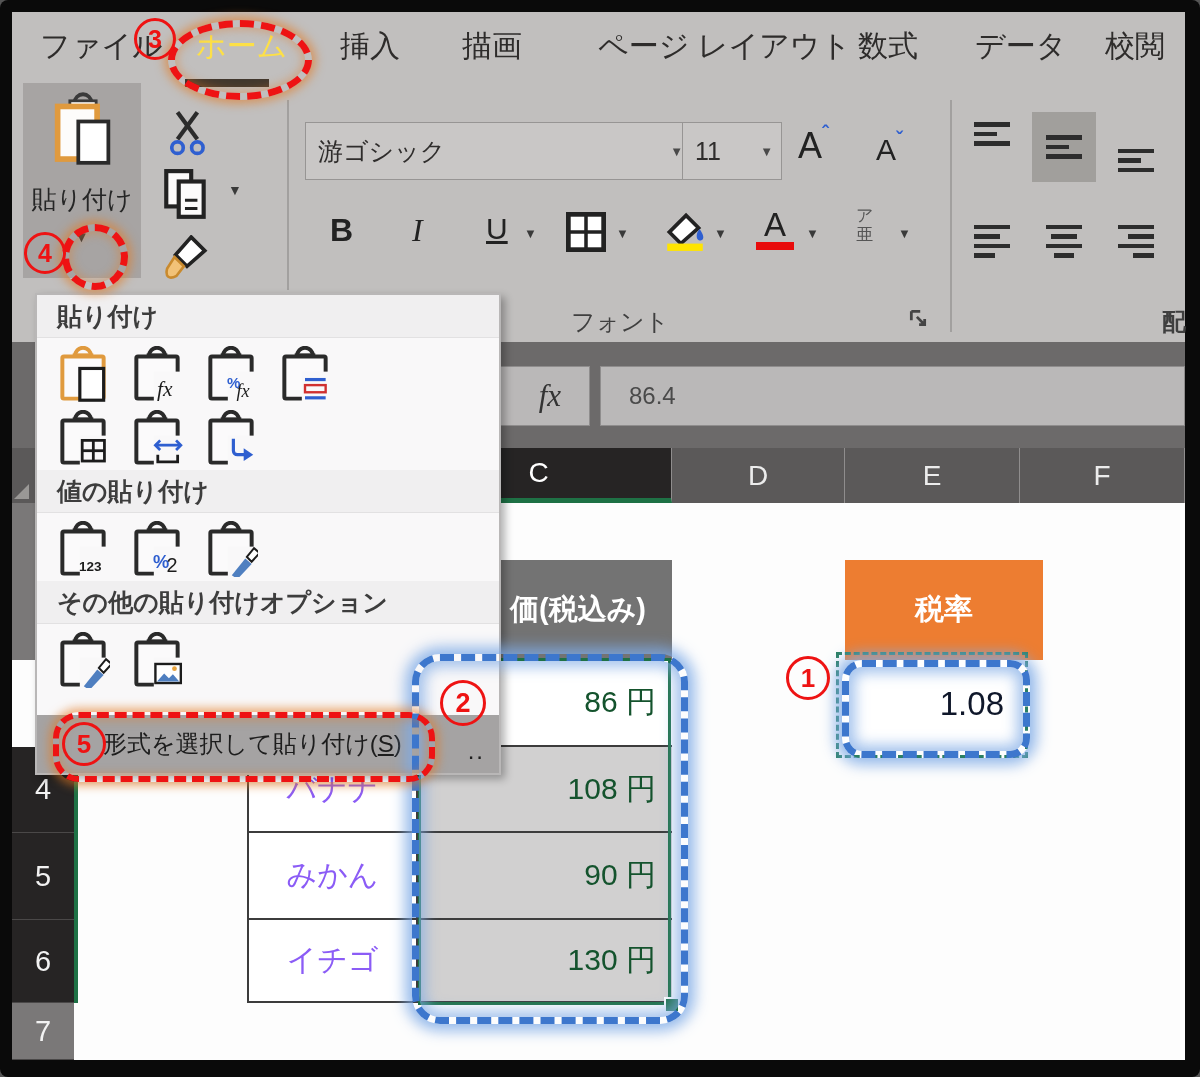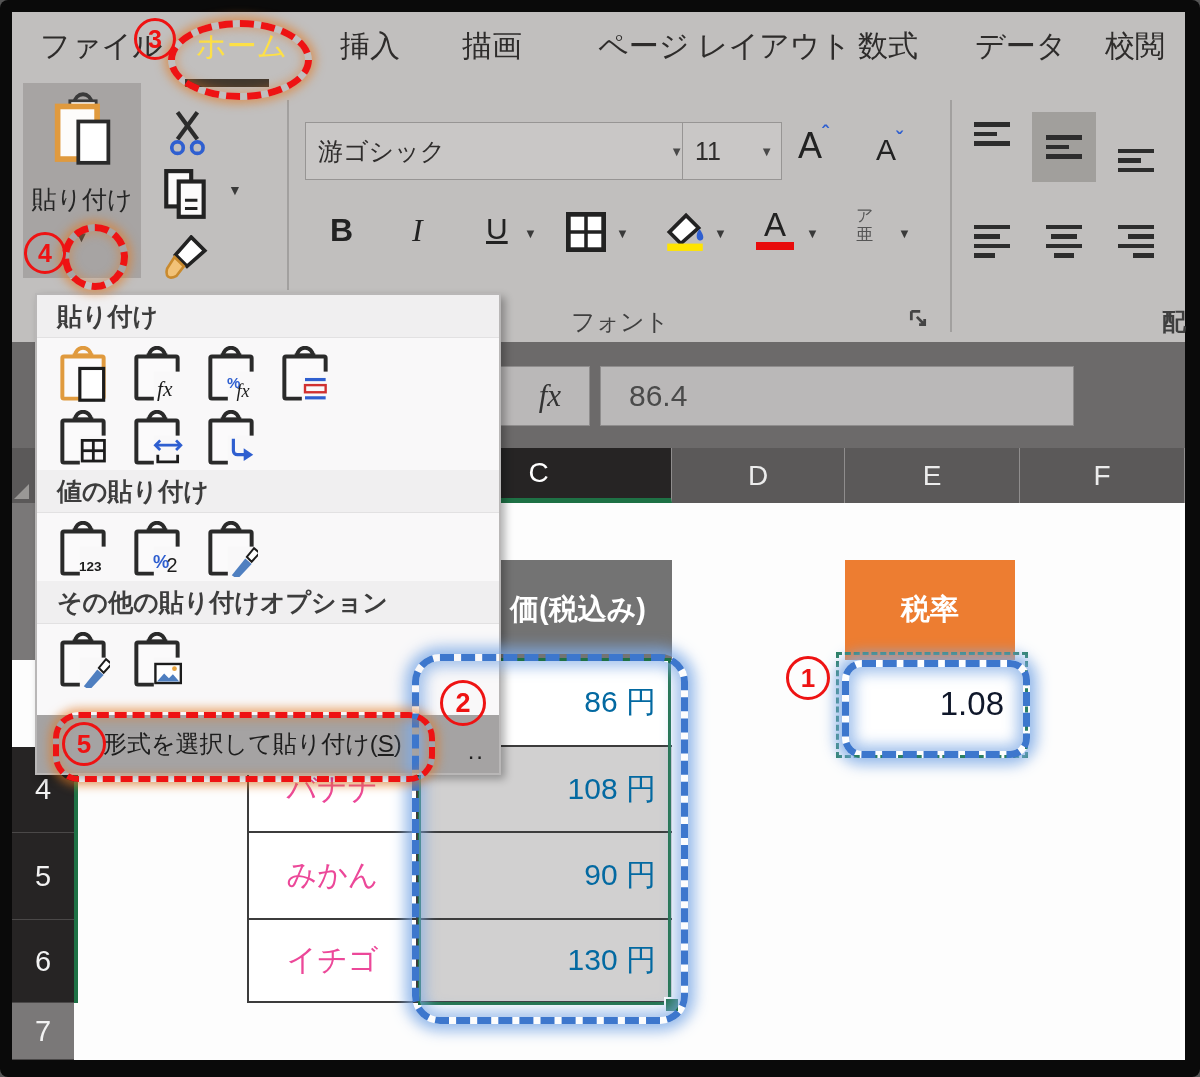"86.4" #finput { font-size: 30px -> 24px; width: 474px -> 585px }
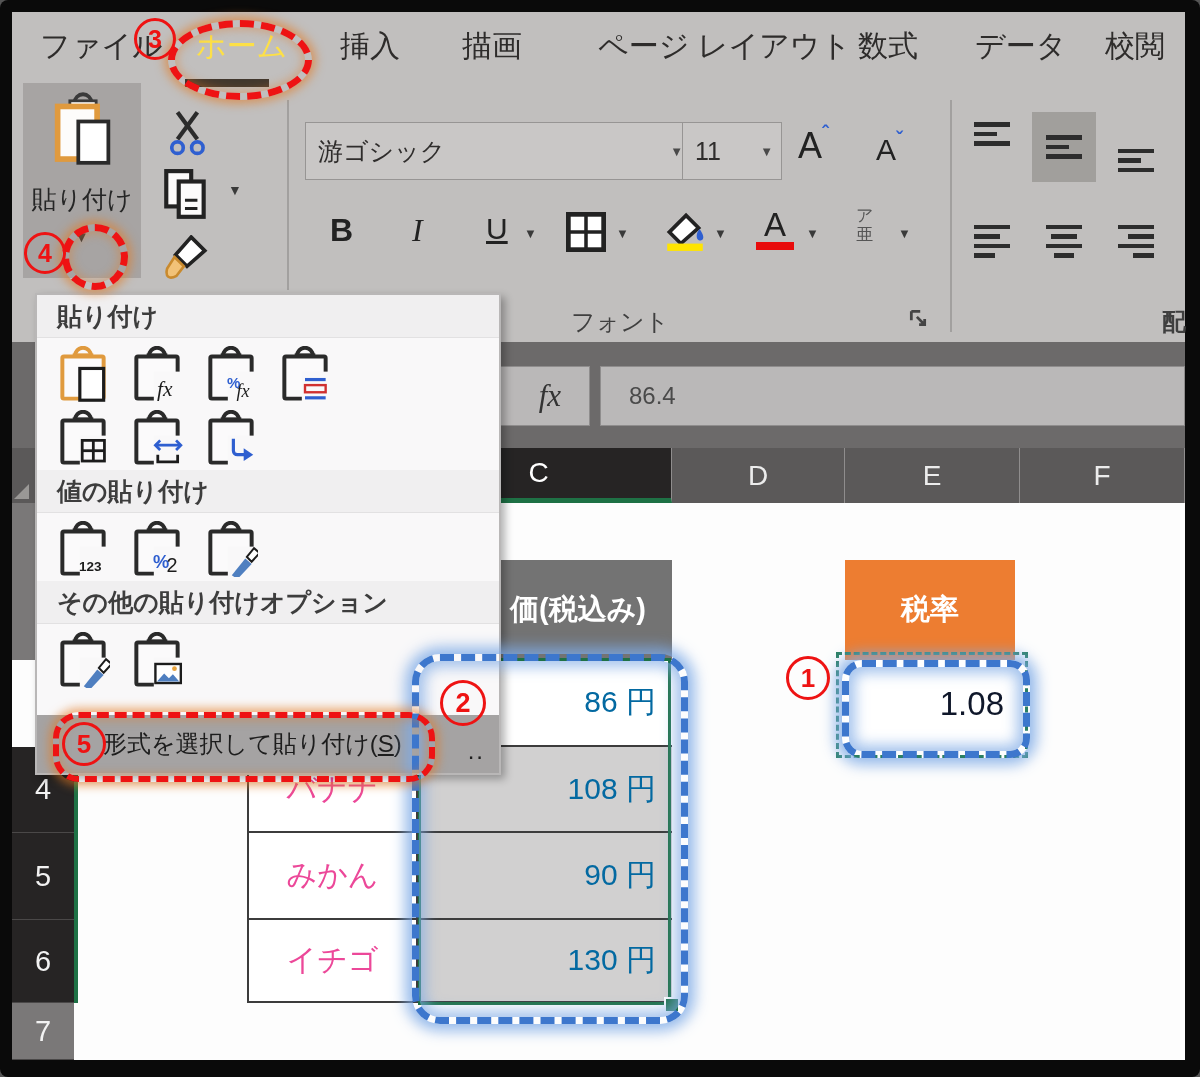"税率" #tax-hdr { width: 170px -> 198px }
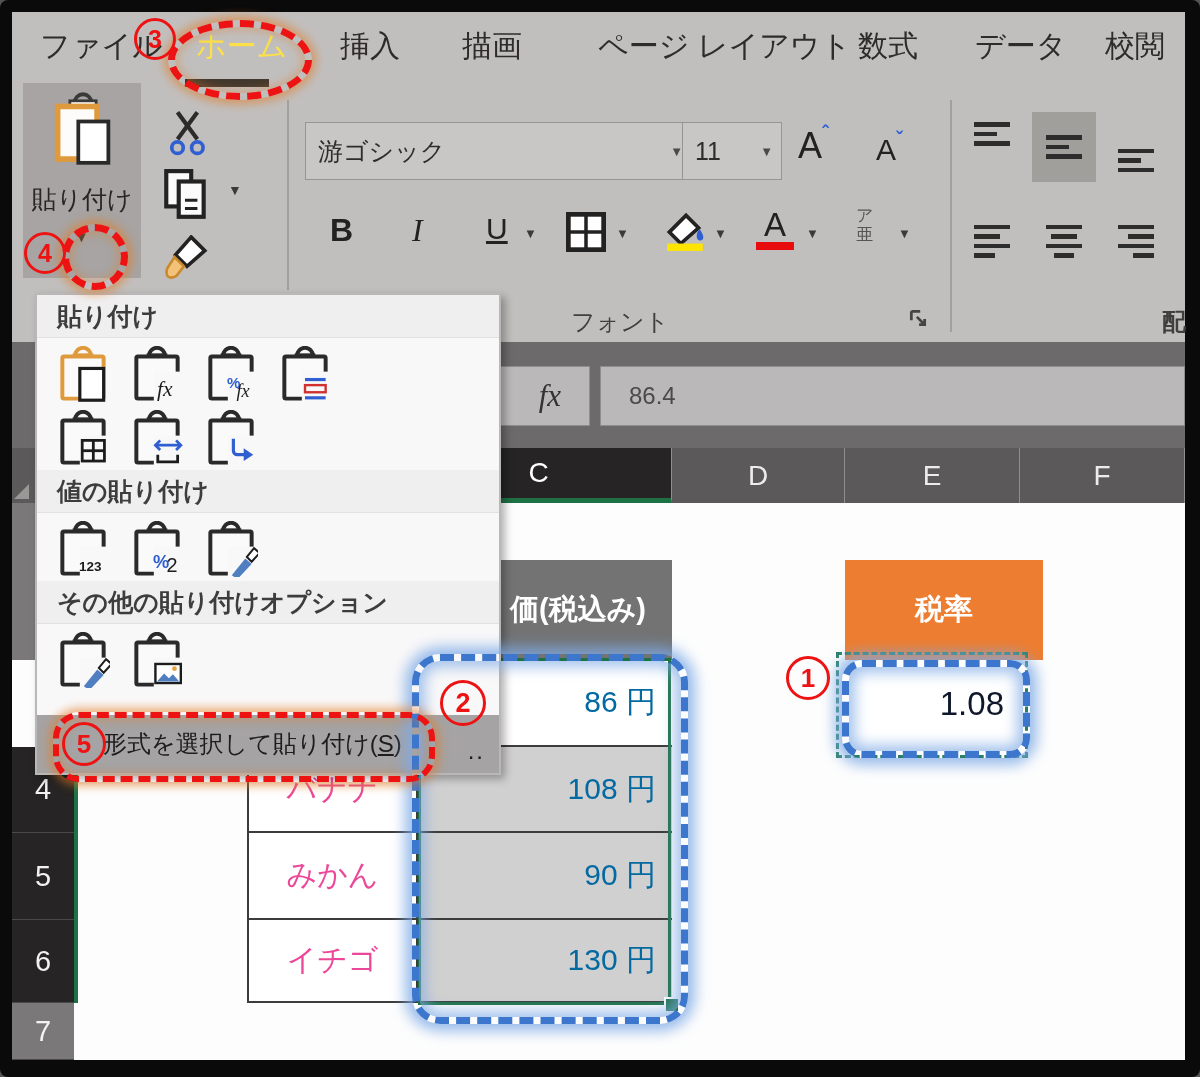"86 円" .price { color: #0369a1 -> #14532d }
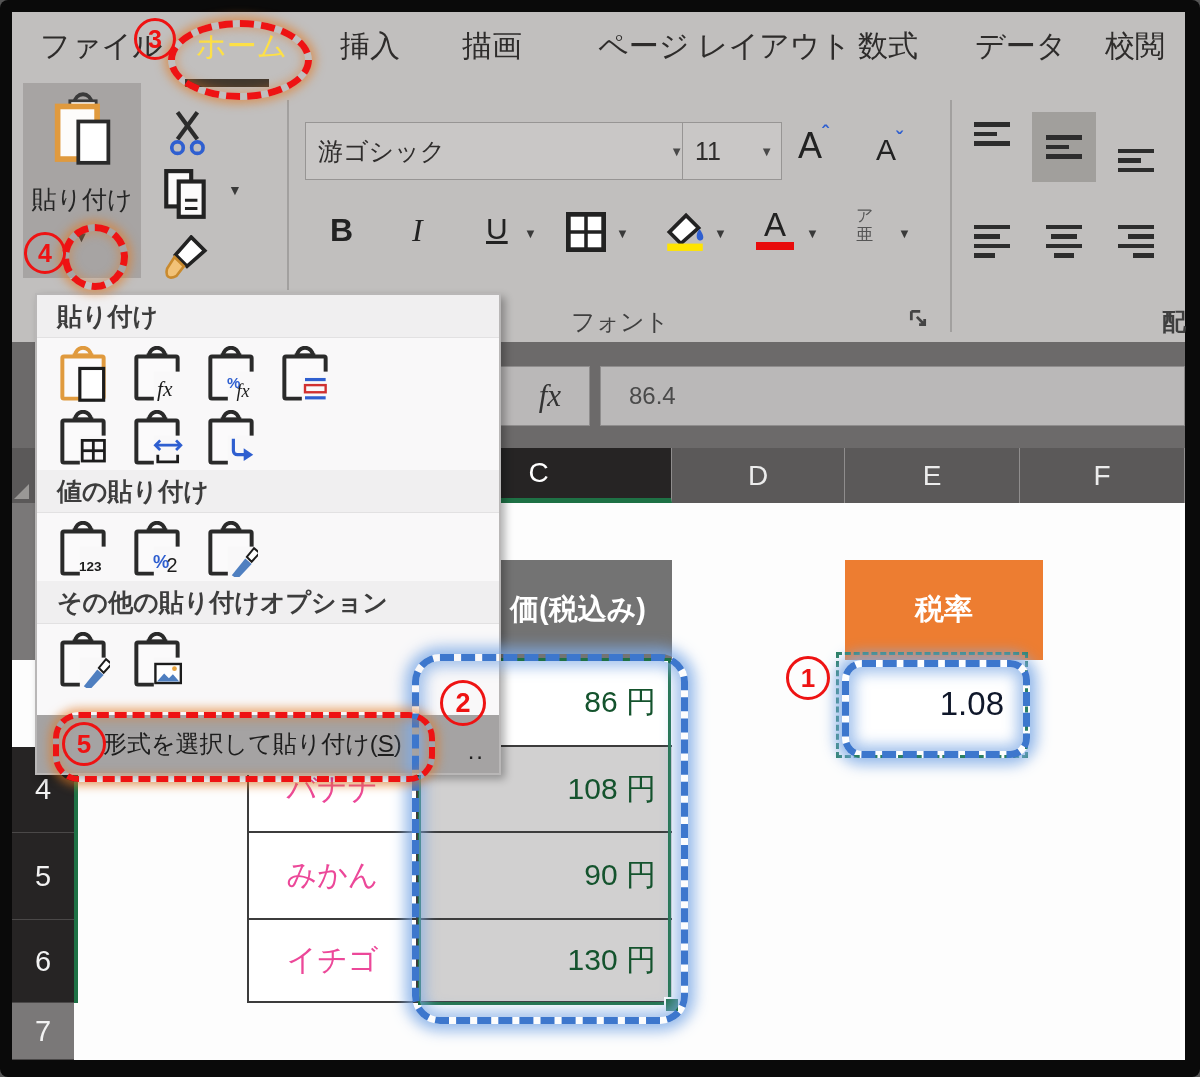"バナナ" .fruit { color: #ec4899 -> #8b5cf6 }
